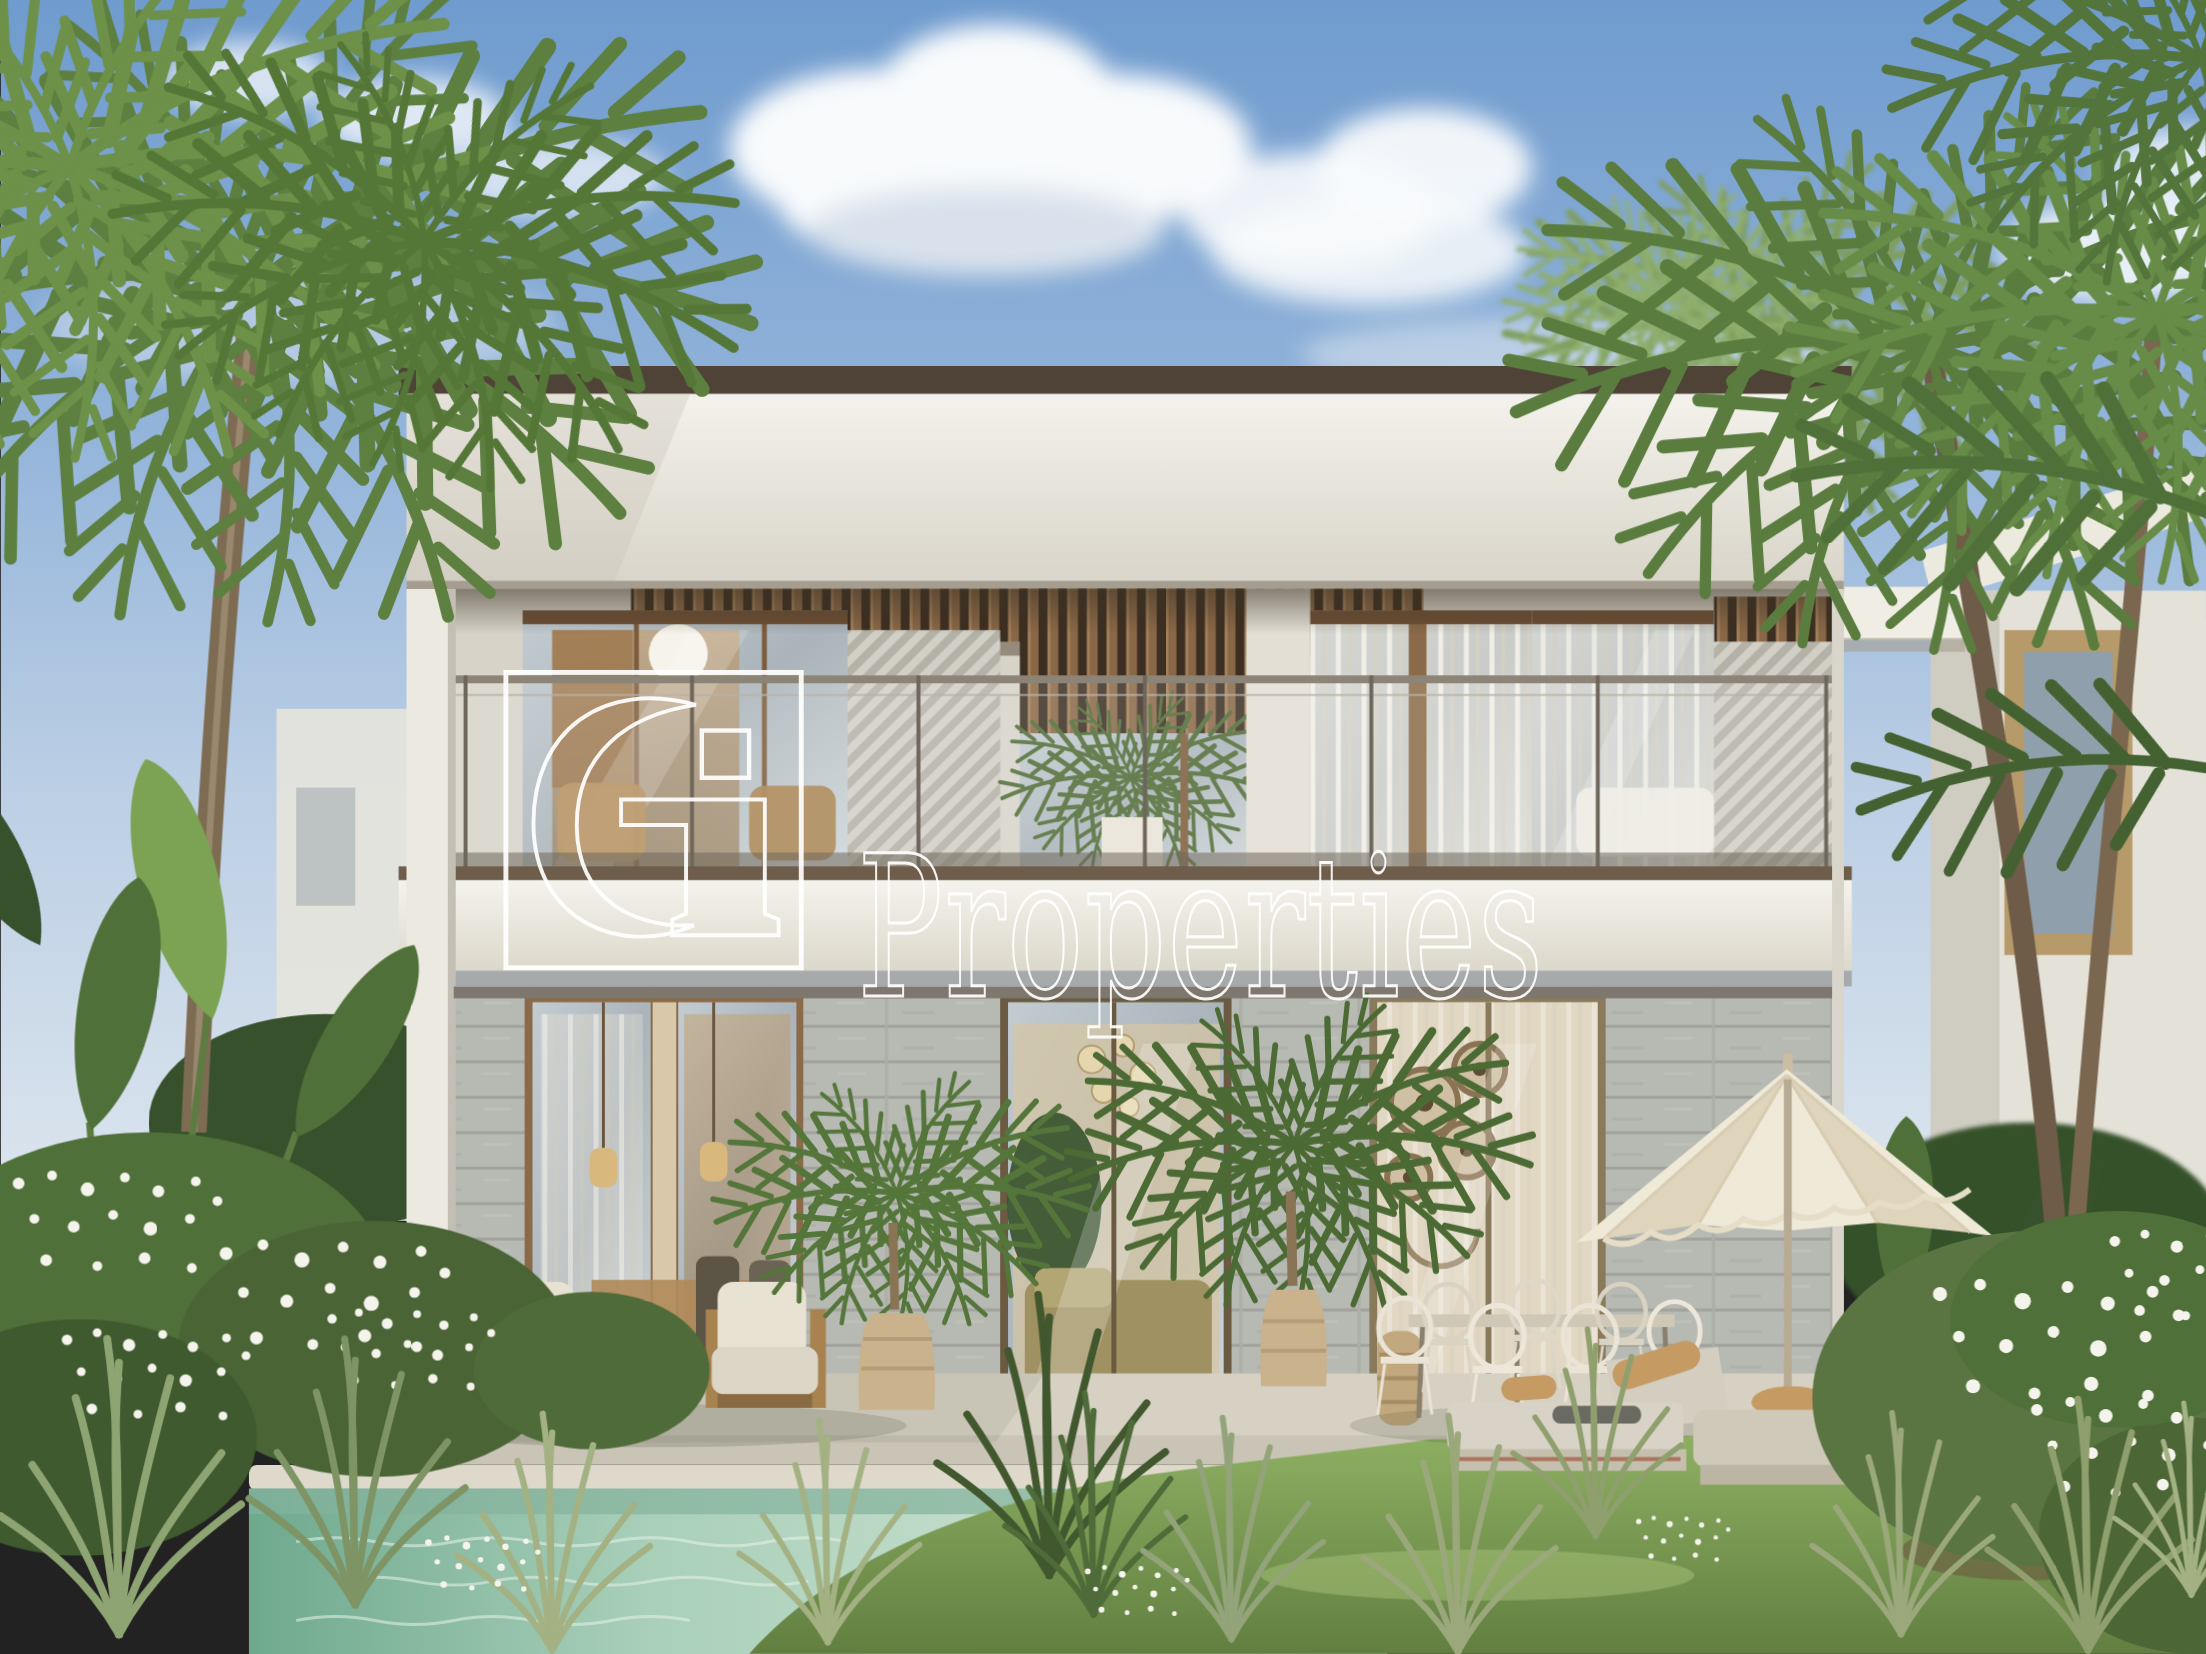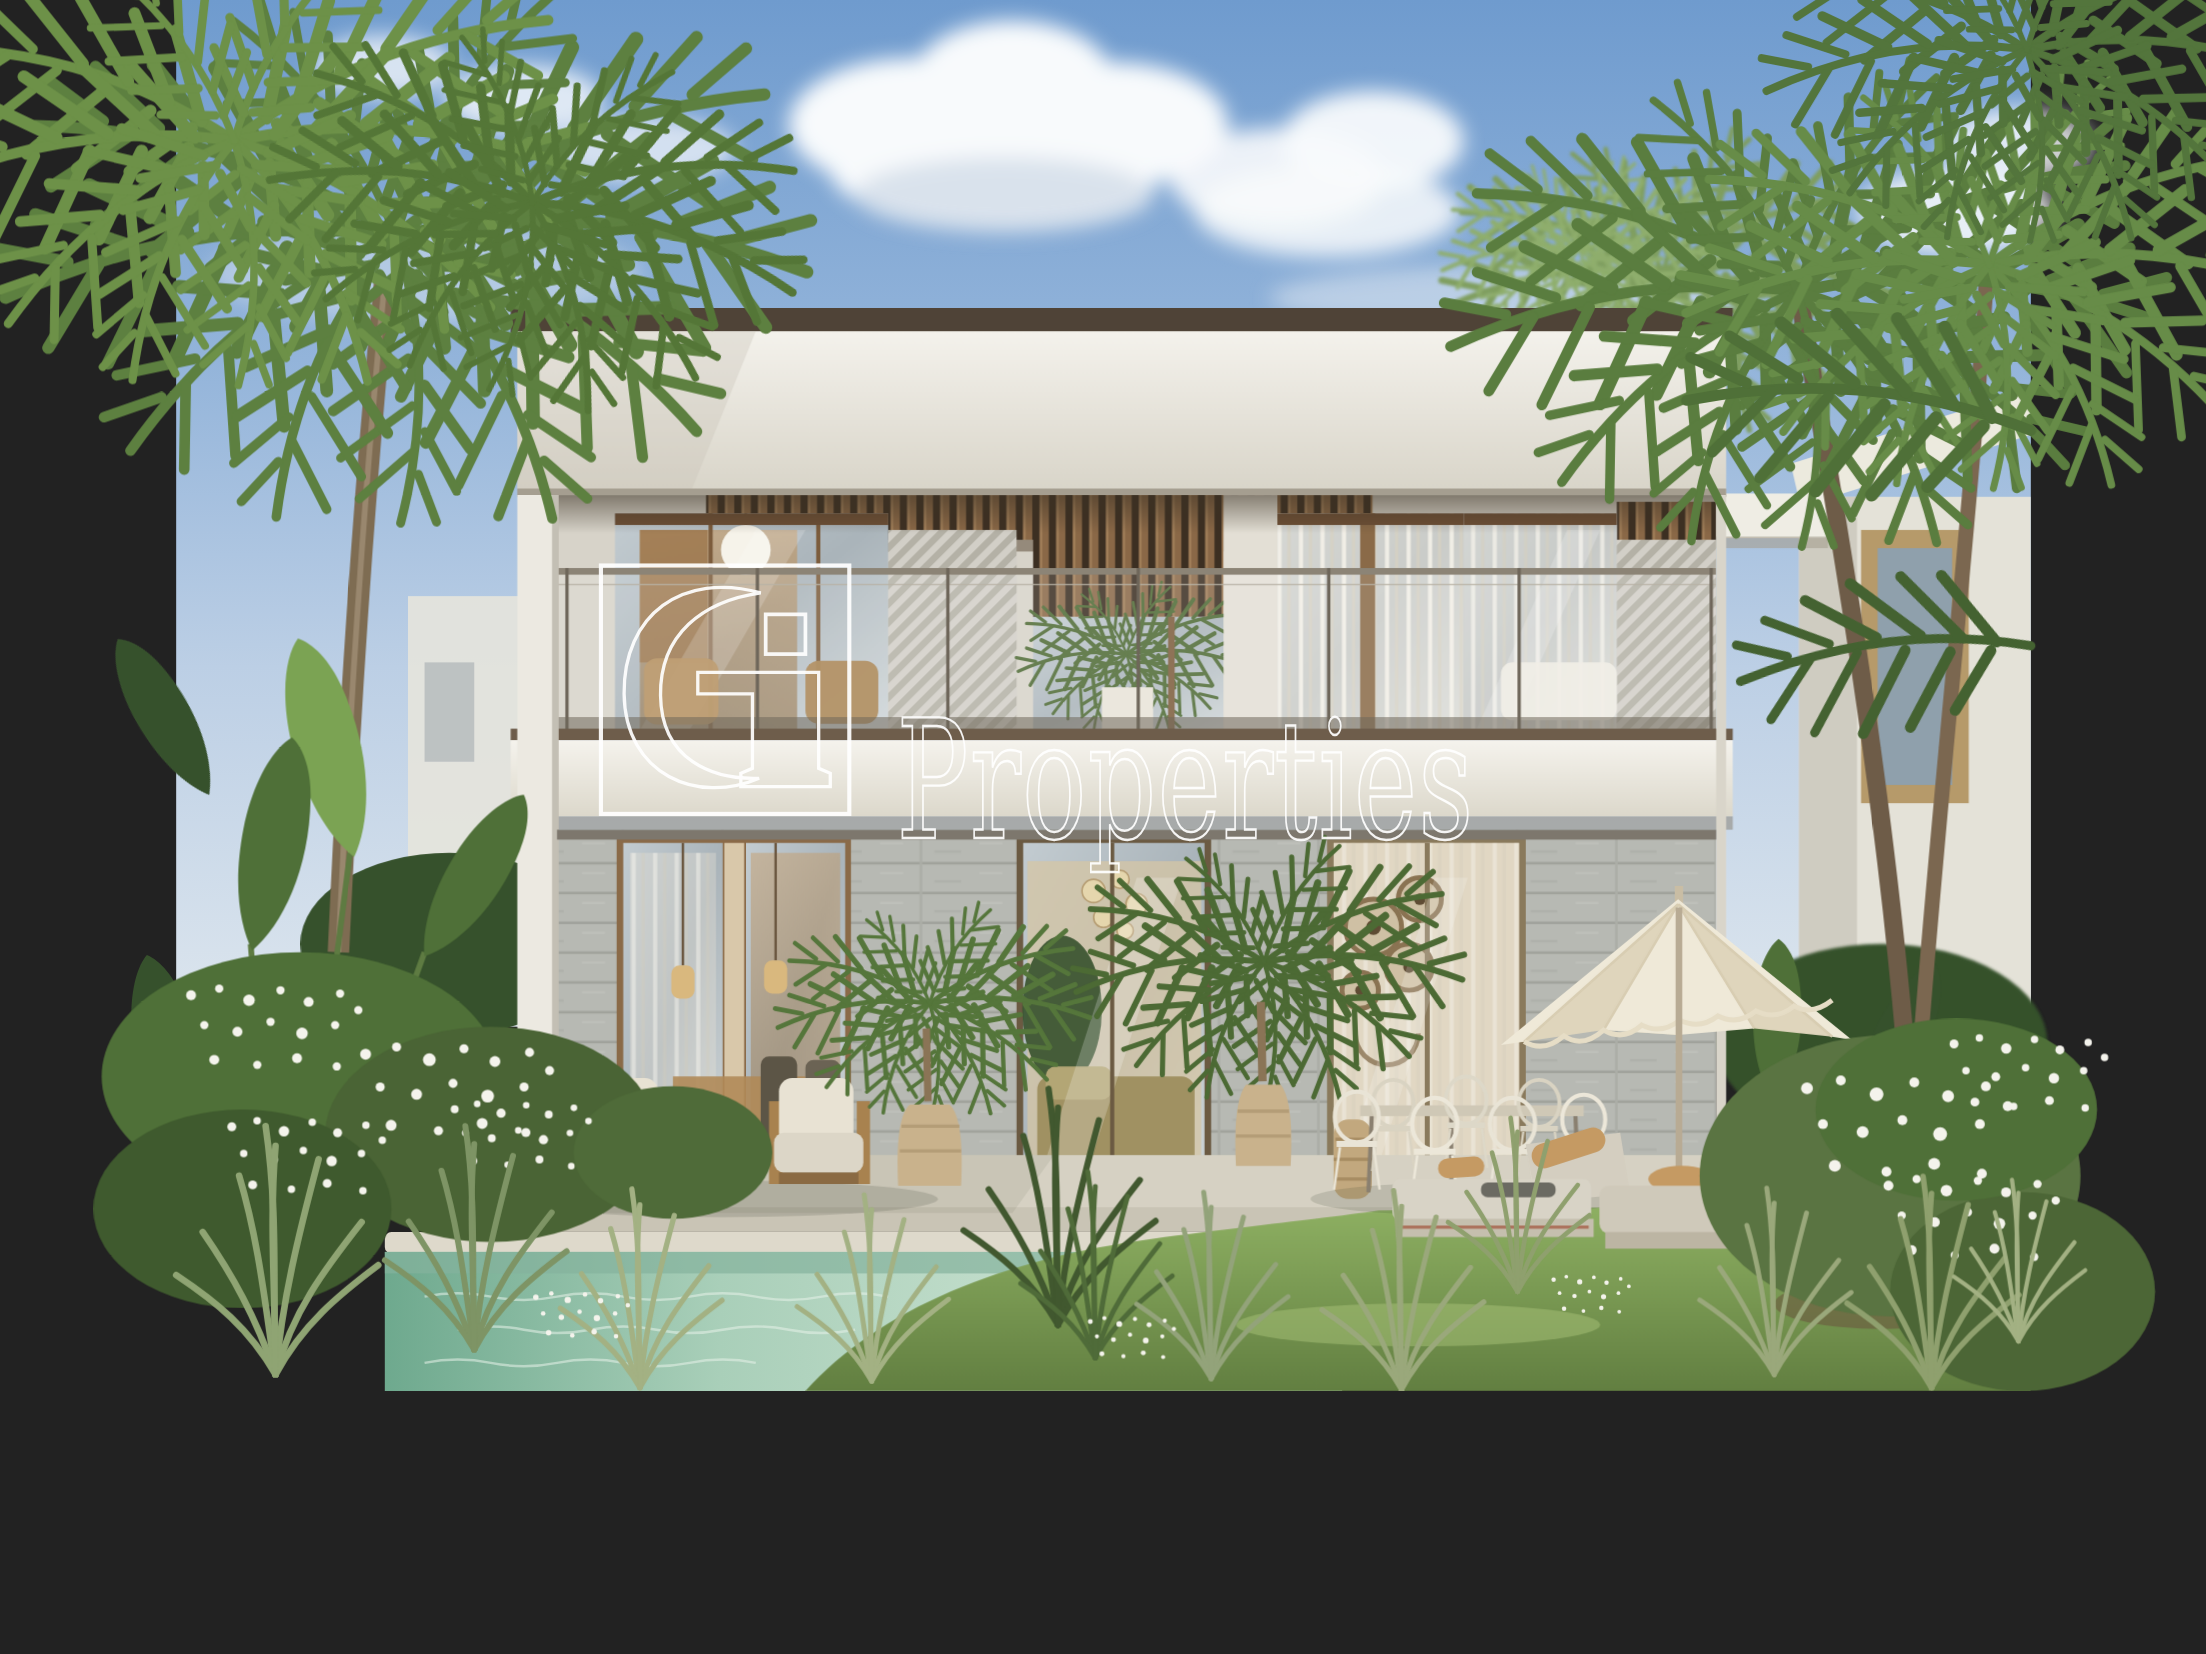"Properties" .stage { height: 1391px -> 1654px }
